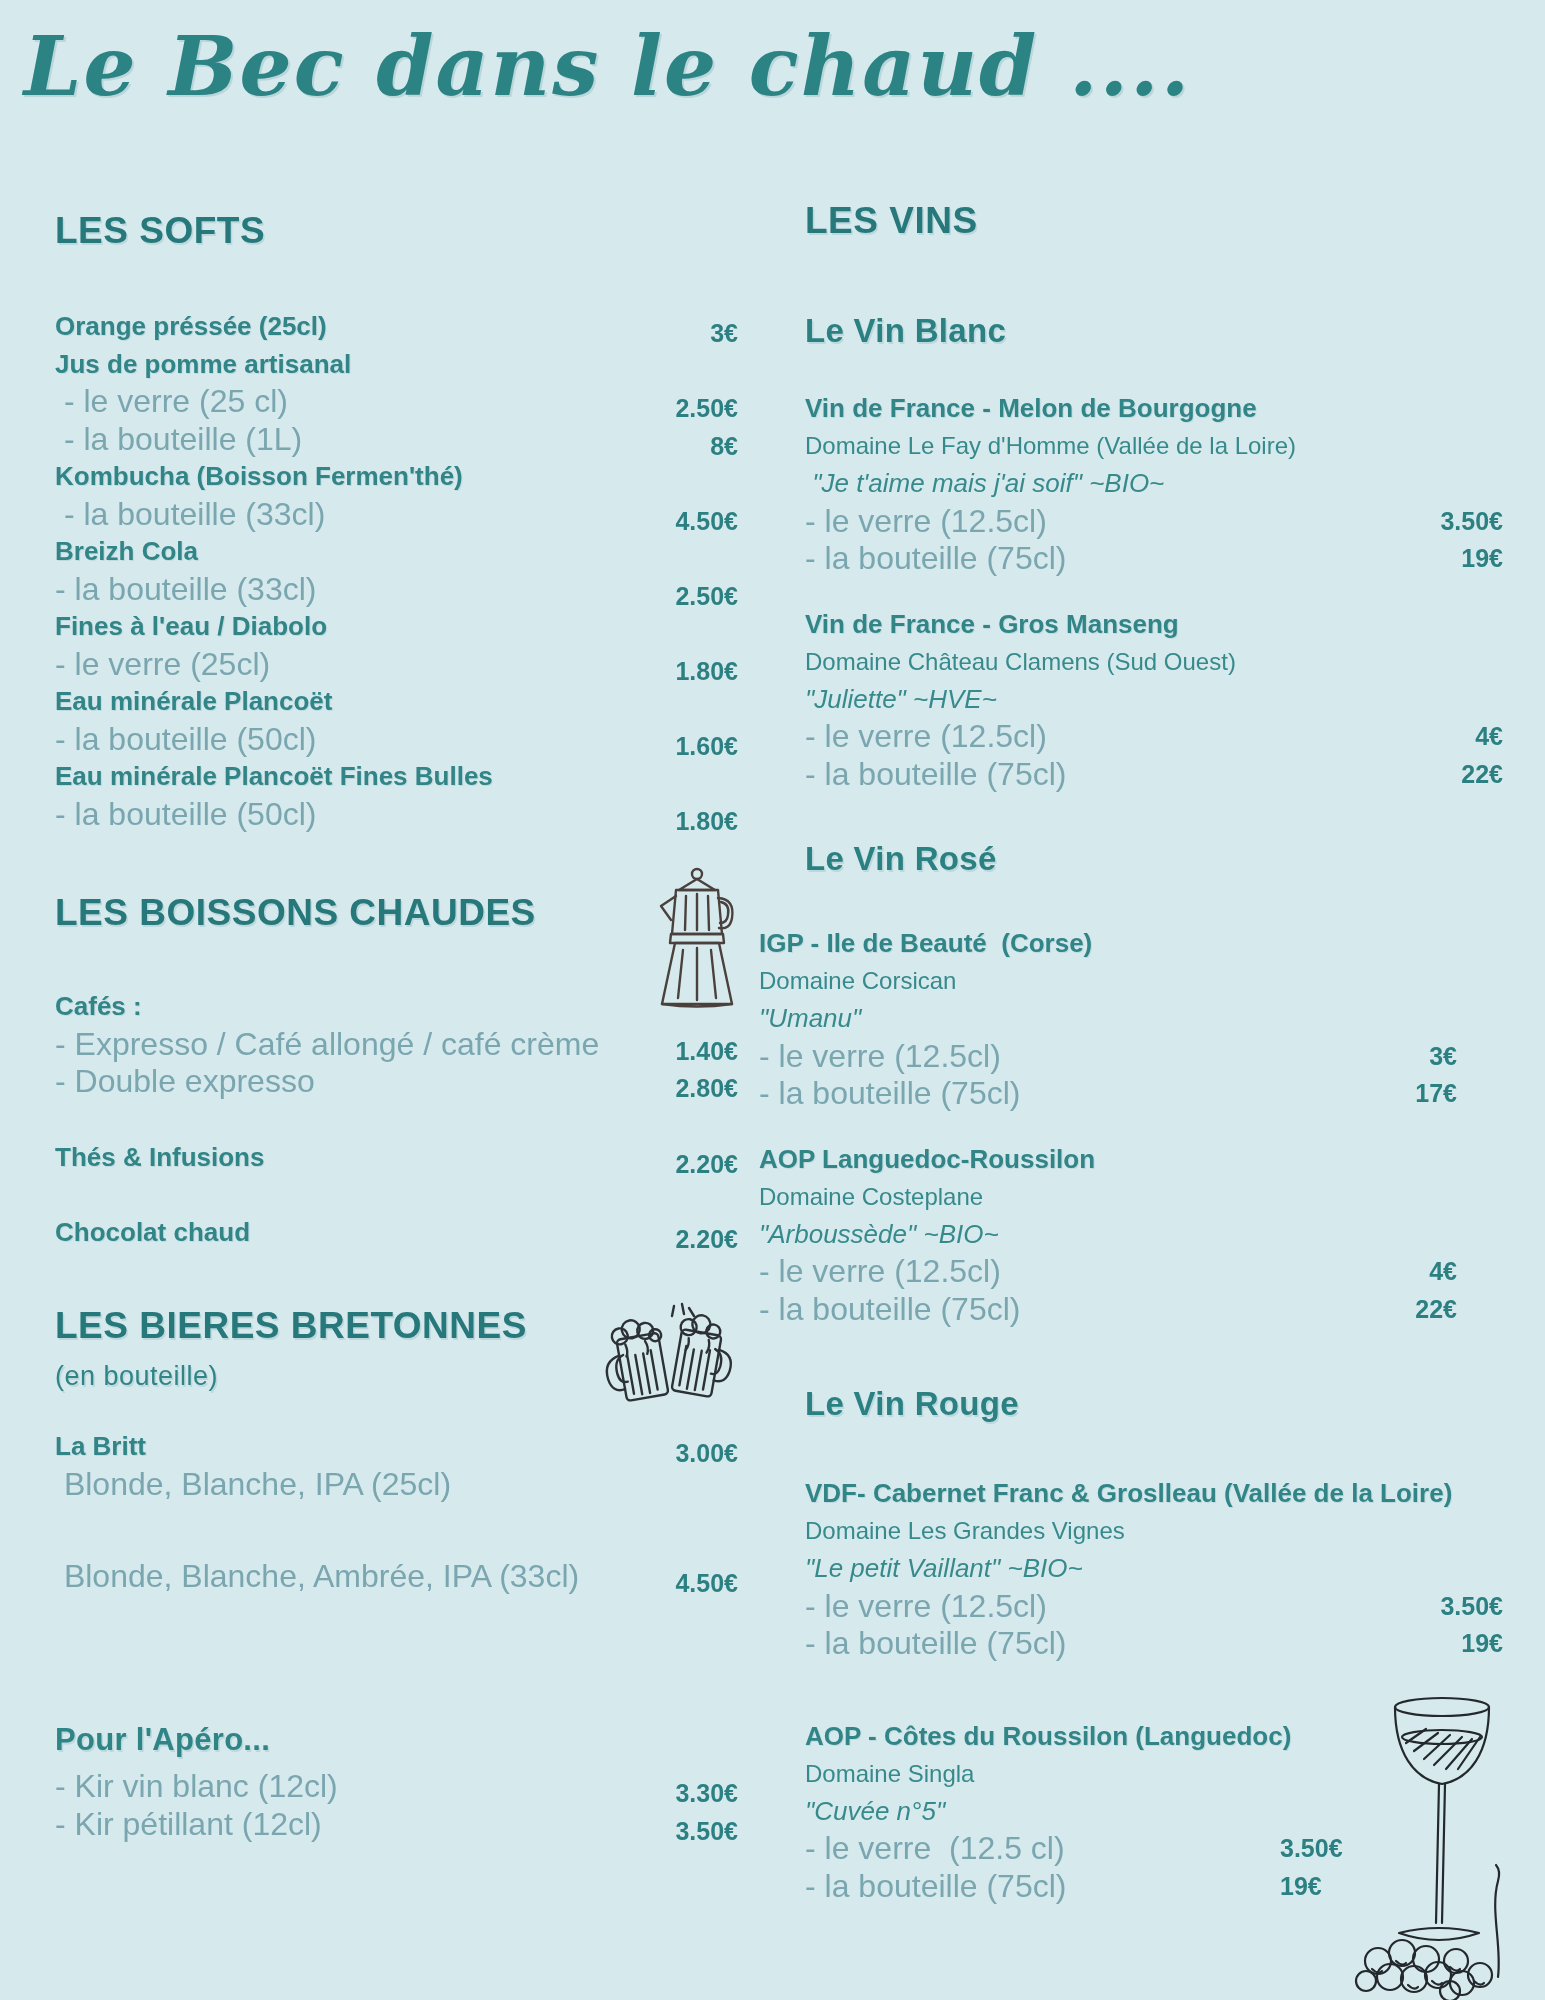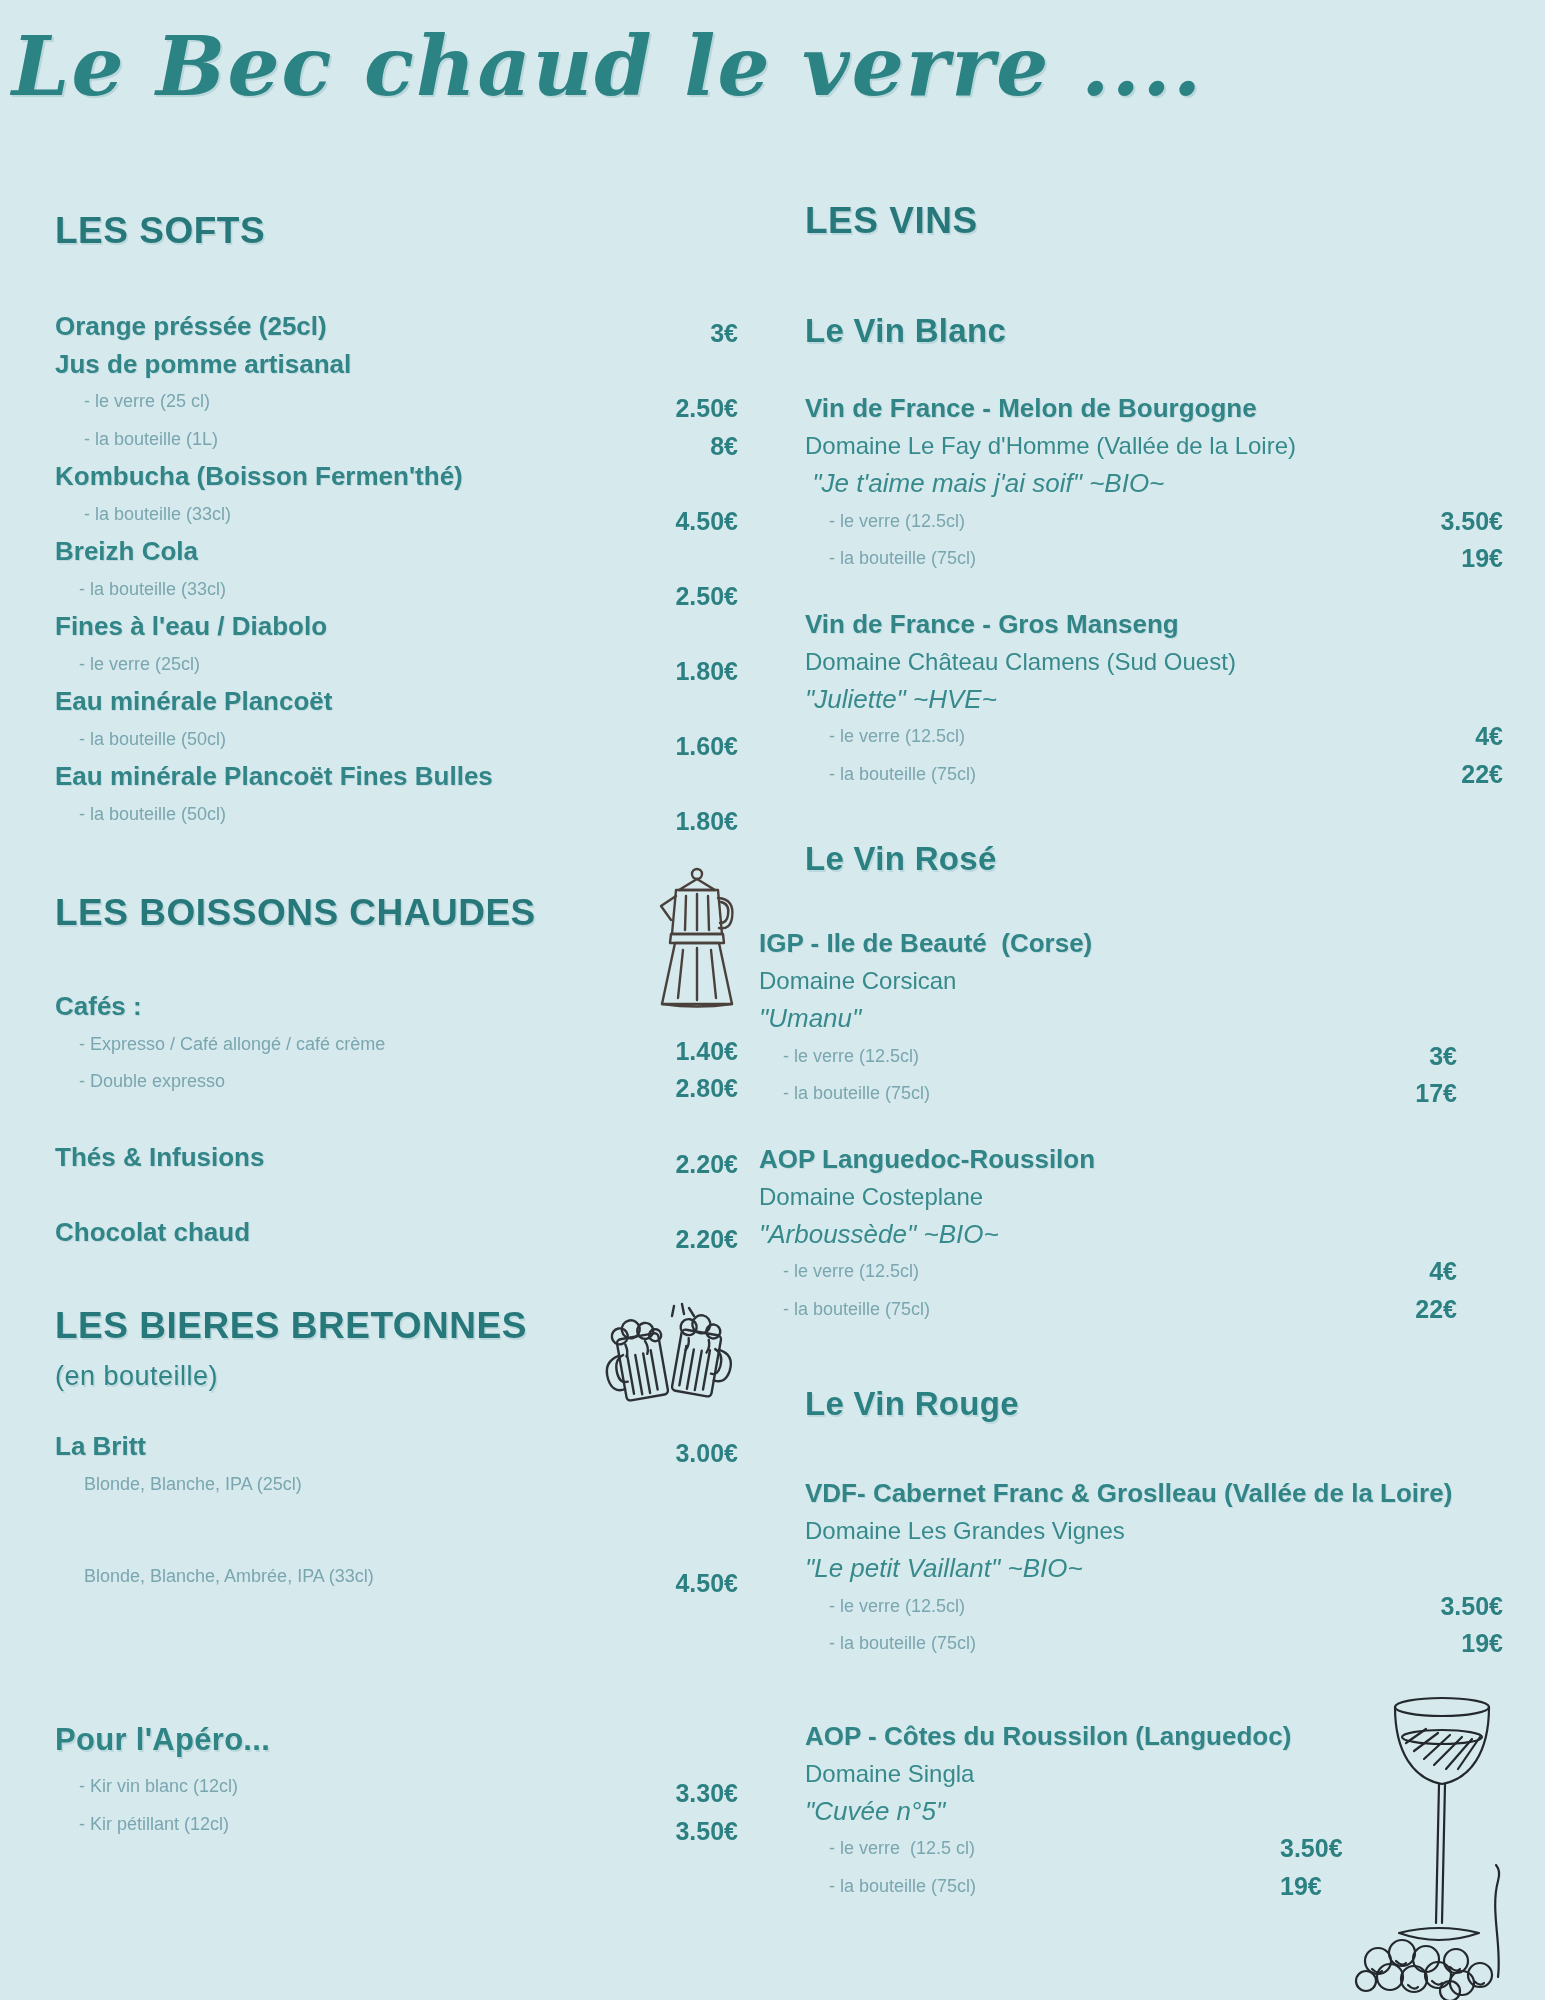"Le Bec chaud le verre" div.script-title { text: chaud le verre -> dans le chaud }
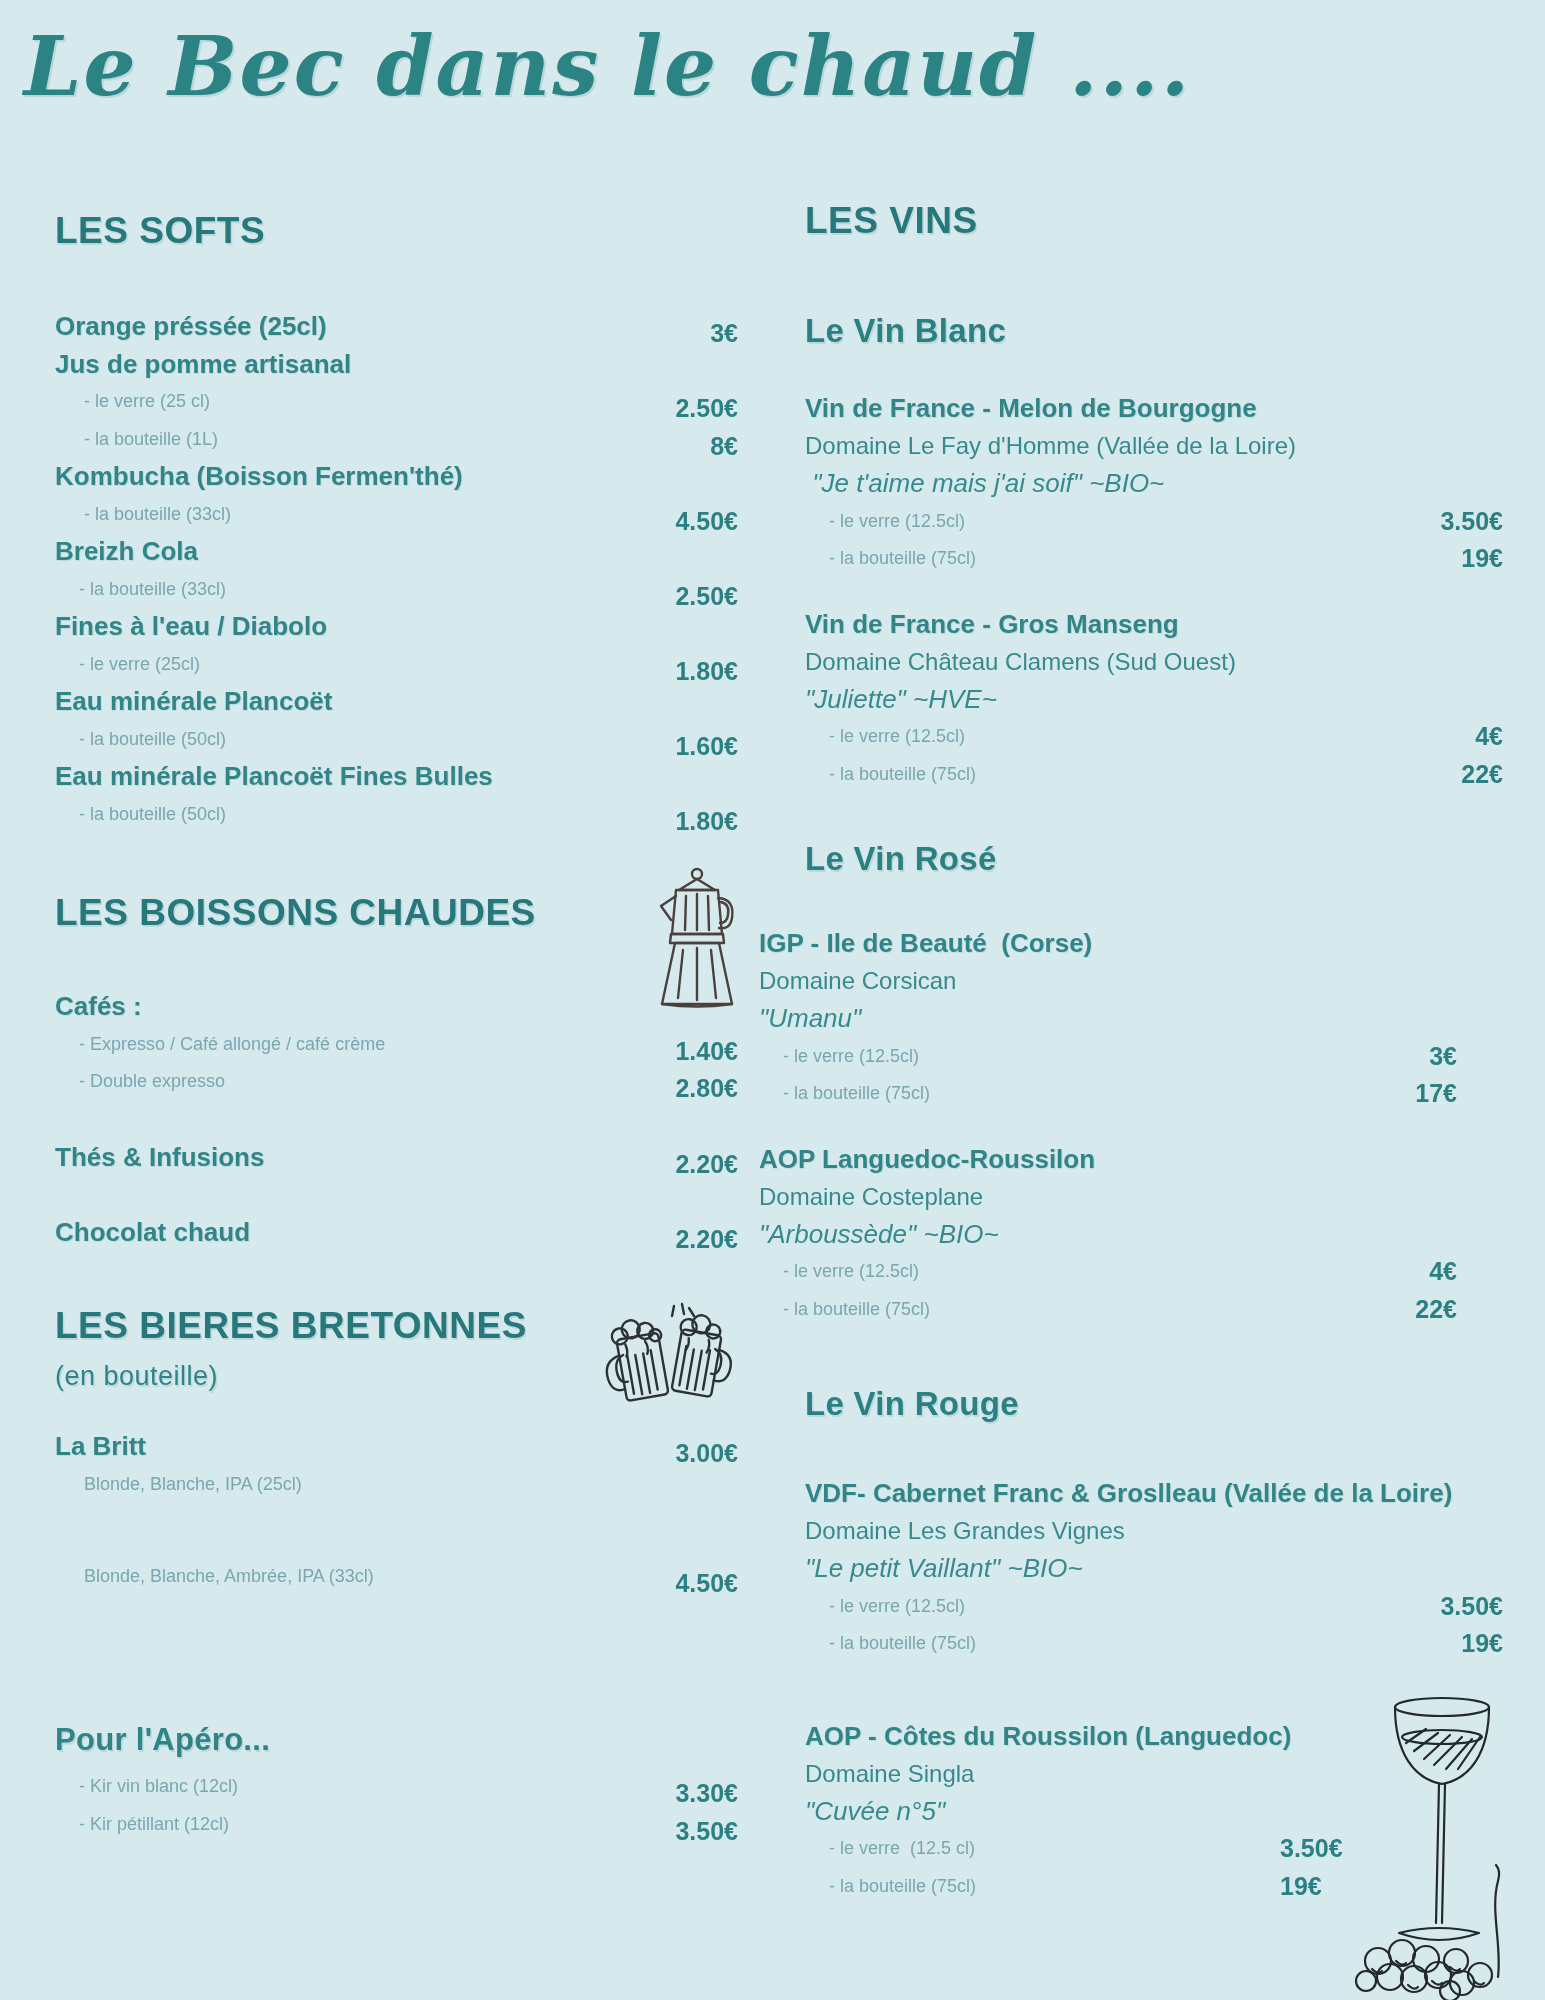"- le verre (25 cl)" .row.sub .t { font-size: 18px -> 32px; margin-left: 24px -> none }
